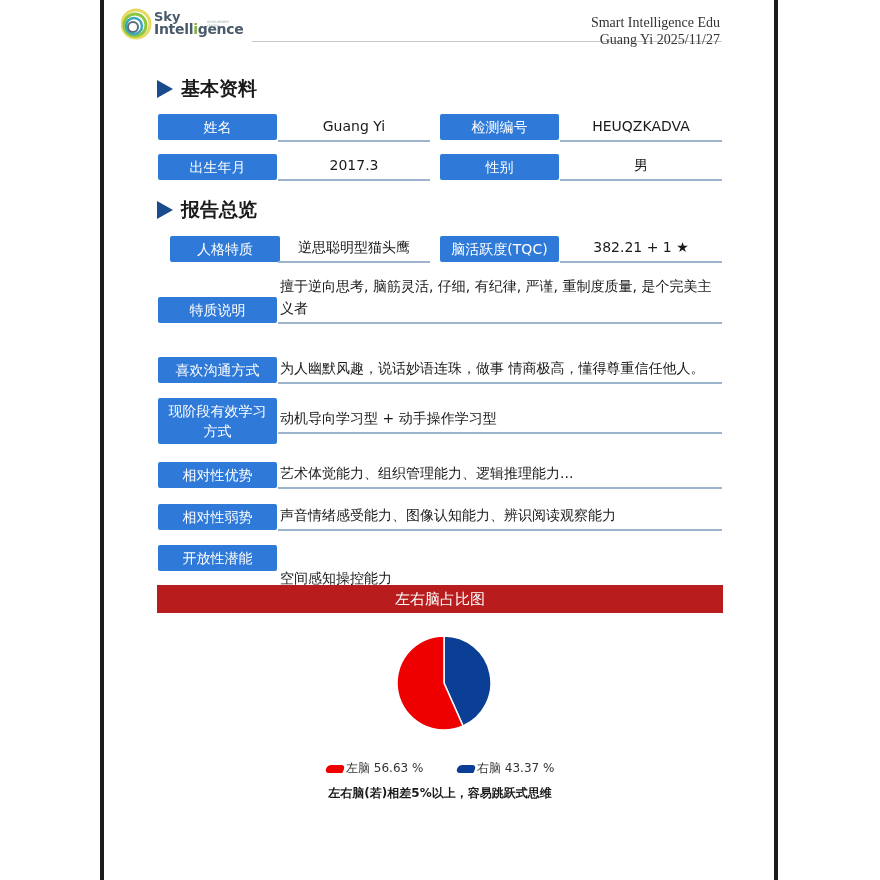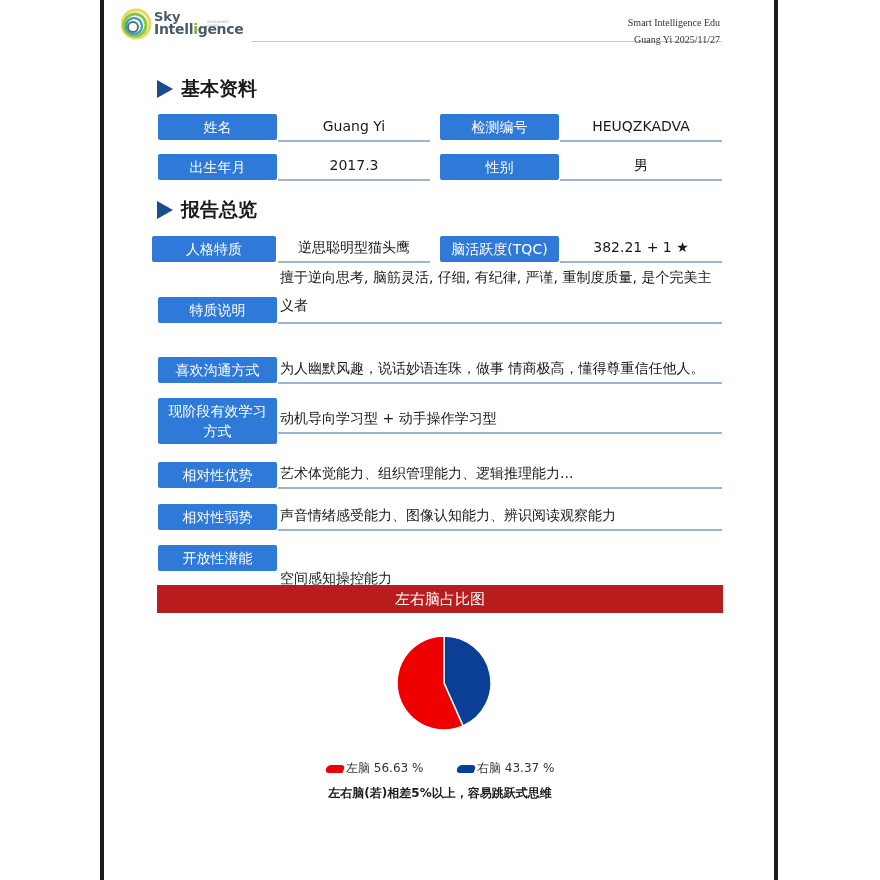"Smart Intelligence Edu" .header-right { font-size: 10px -> 14px }
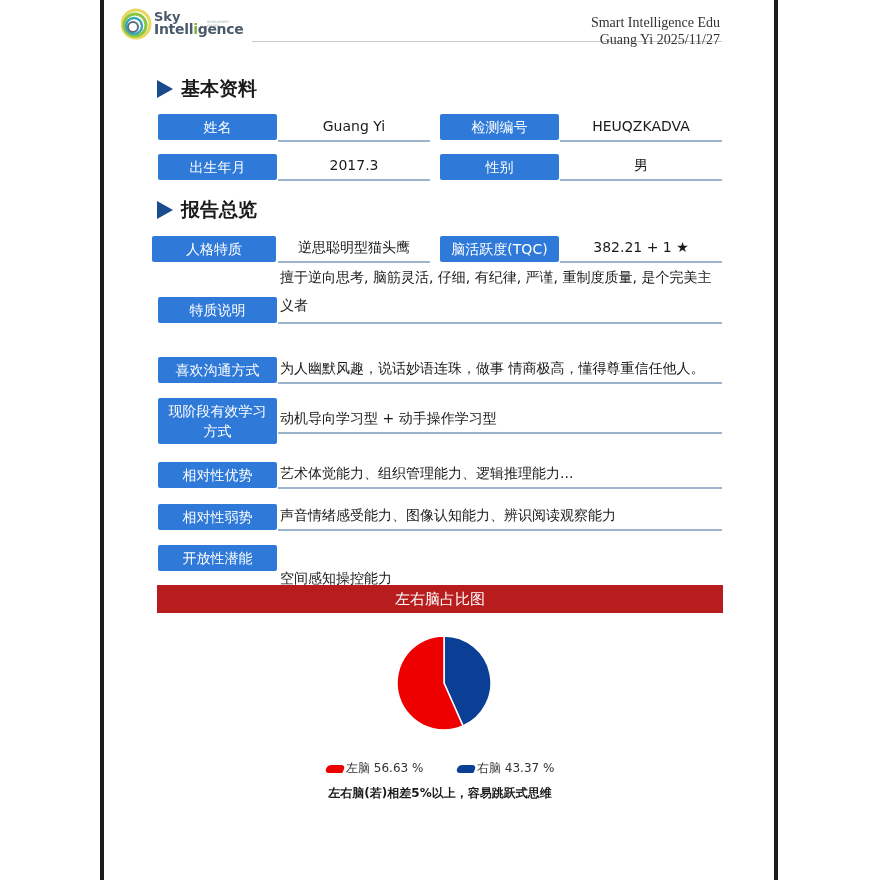"人格特质" div.label-box { left: 152px -> 170px; width: 124px -> 110px }
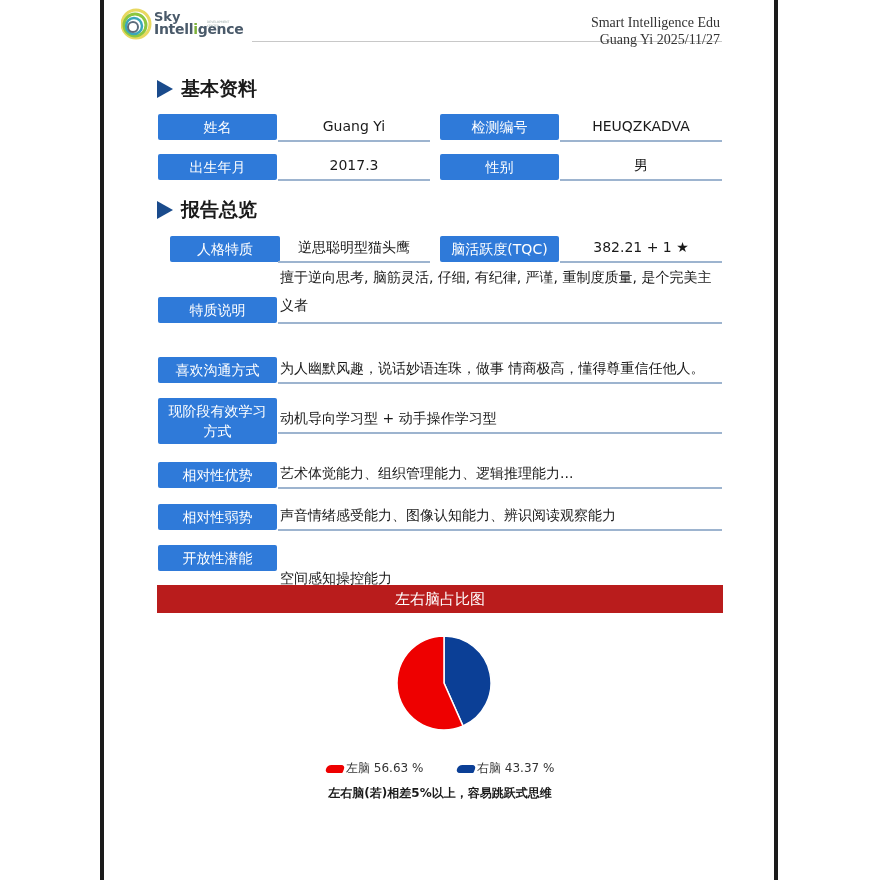"擅于逆向思考, 脑筋灵活, 仔细, 有纪律, 严谨," div.value-cell { line-height: 28px -> 22px }
